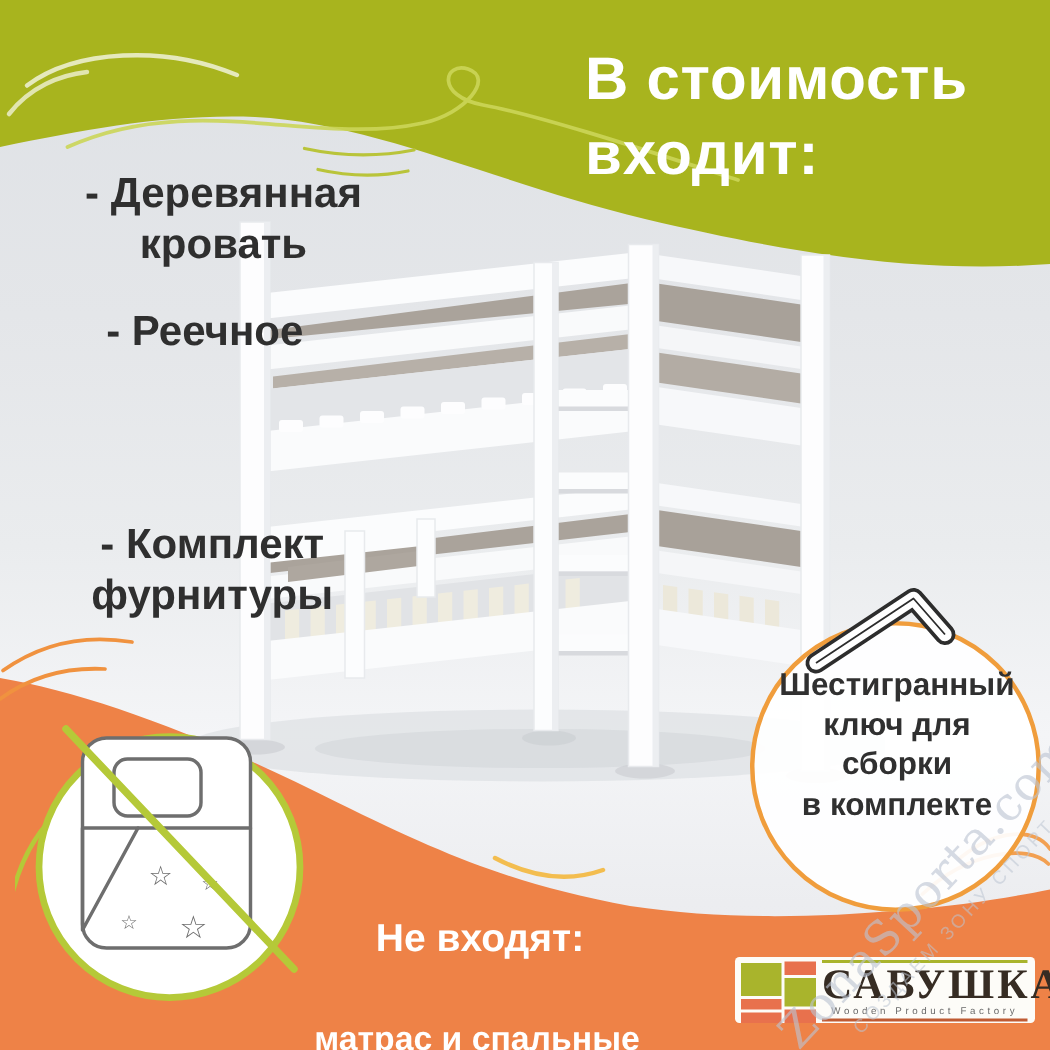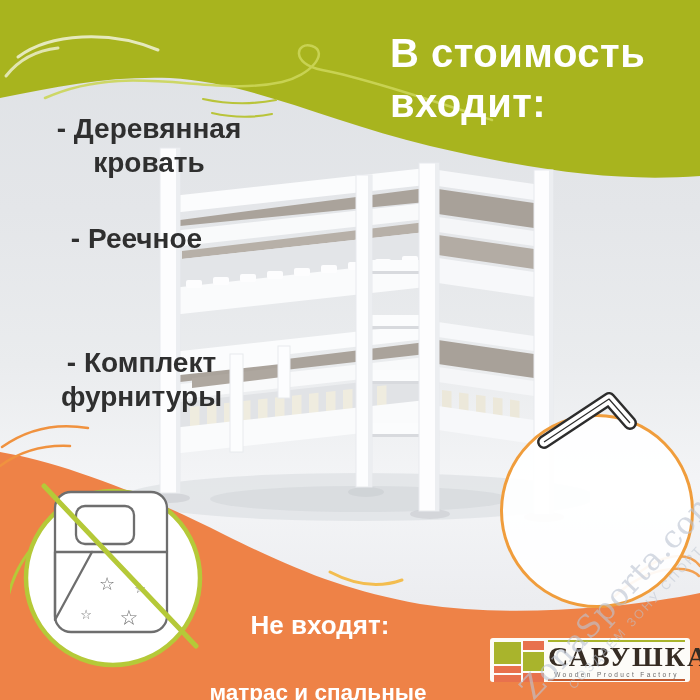"- Реечное" .item-2 { top: 222px -> 204px }
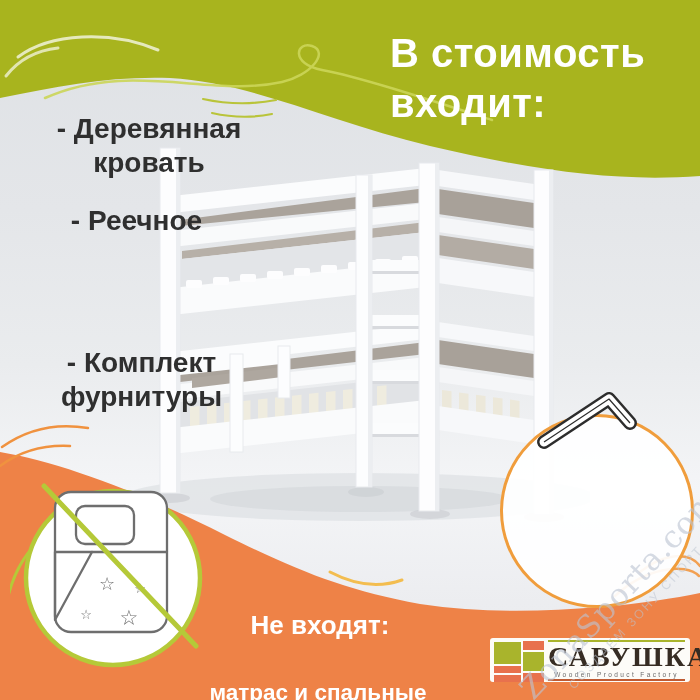"Шестигранный" div.abs { html: none -> <div> <div>Шестигранный</div> <div>ключ для</div> <div>сборки</div> <div>в комплекте</div> </div> }
